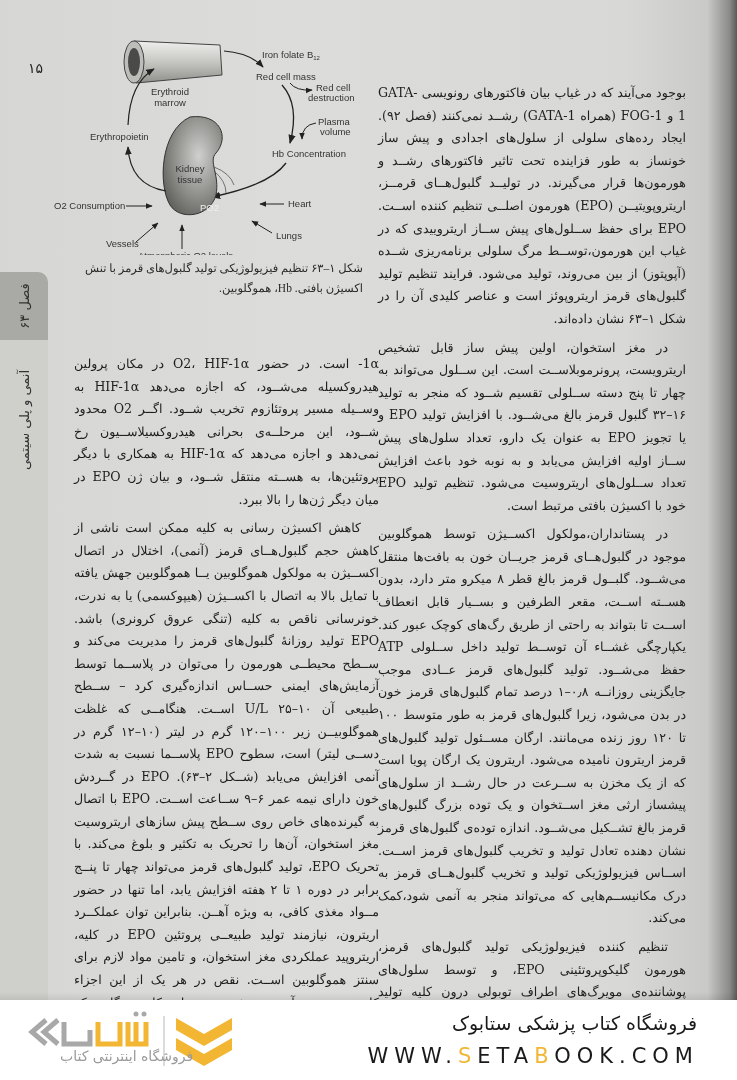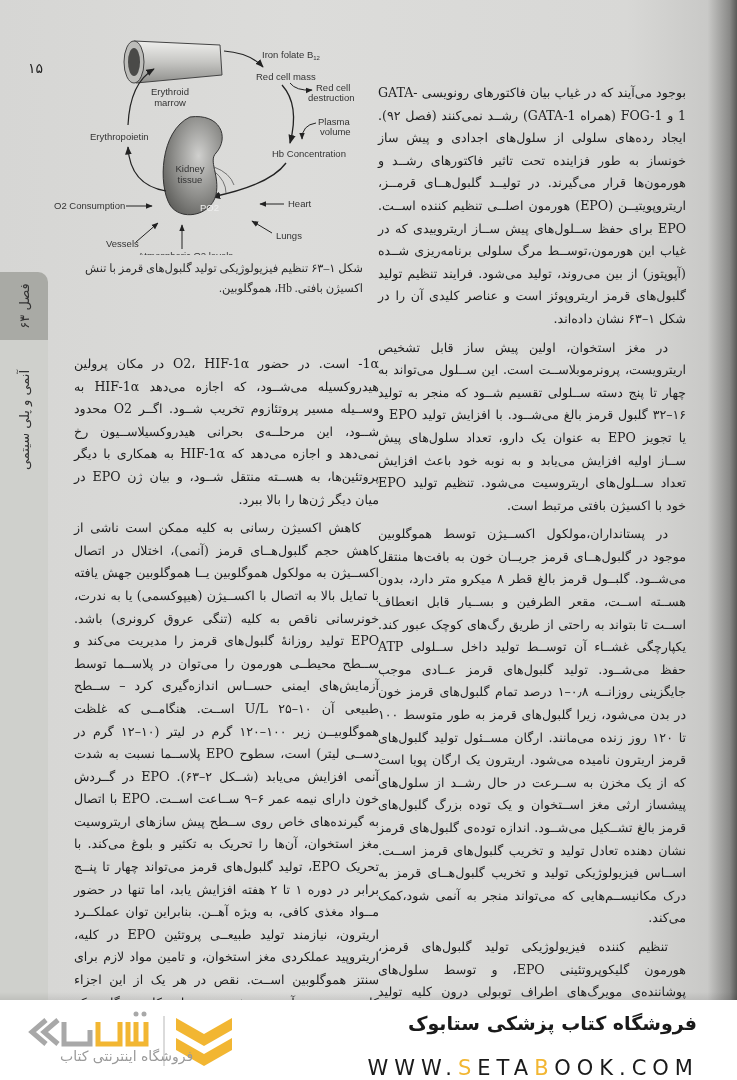"فروشگاه کتاب پزشکی ستابوک" .store-name { font-weight: bold -> none }
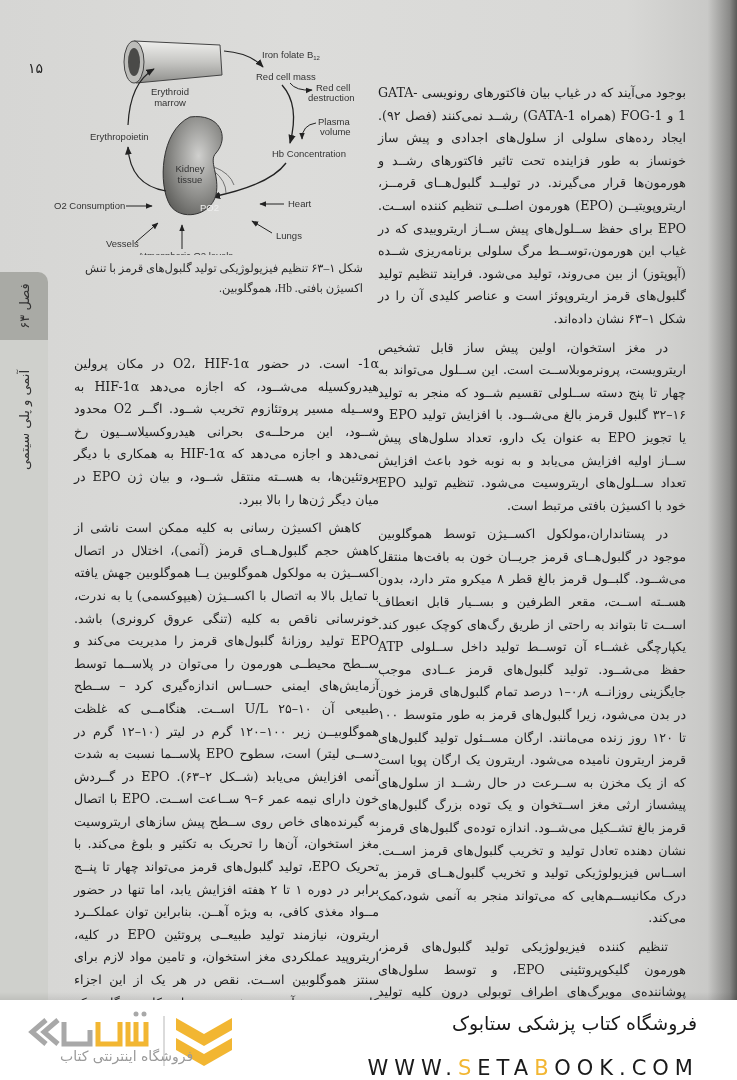"WWW.SETABOOK.COM" .store-url { margin-top: 12px -> none }
